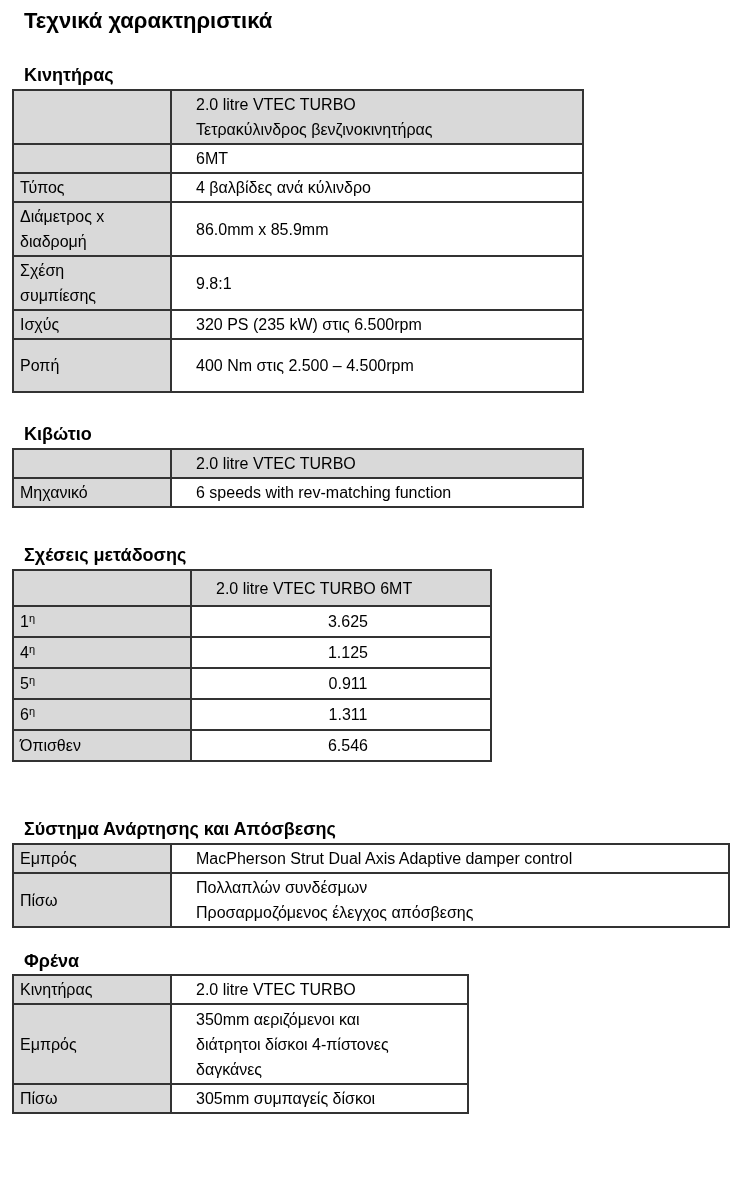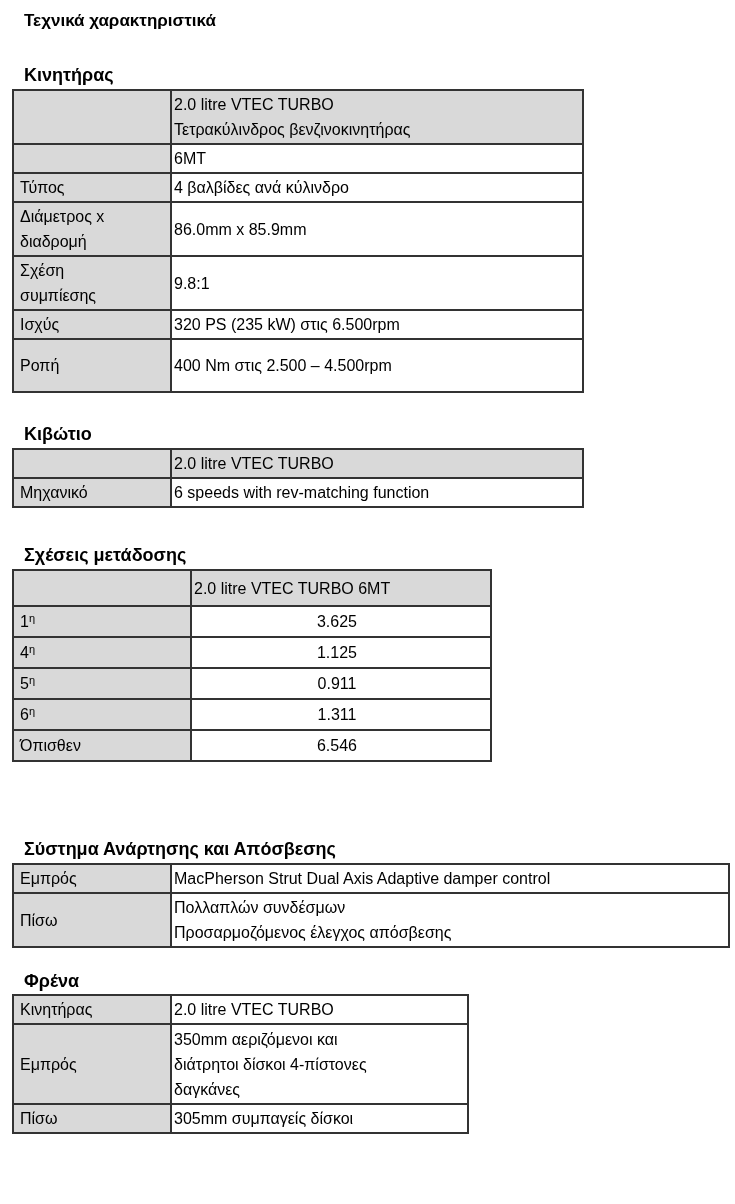"Τεχνικά χαρακτηριστικά" .page-title { font-size: 17px -> 22px }
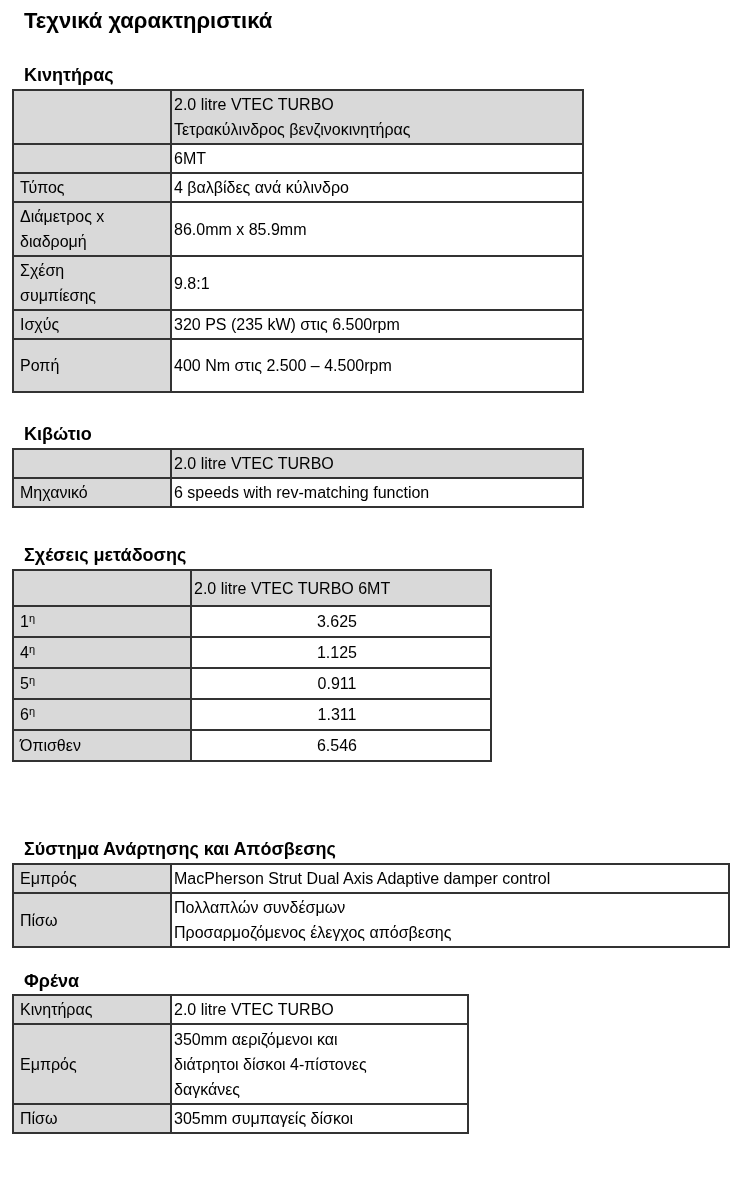"2.0 litre VTEC TURBO" table.spec td { padding: 1px 10px 1px 2px -> 1px 10px 1px 24px }
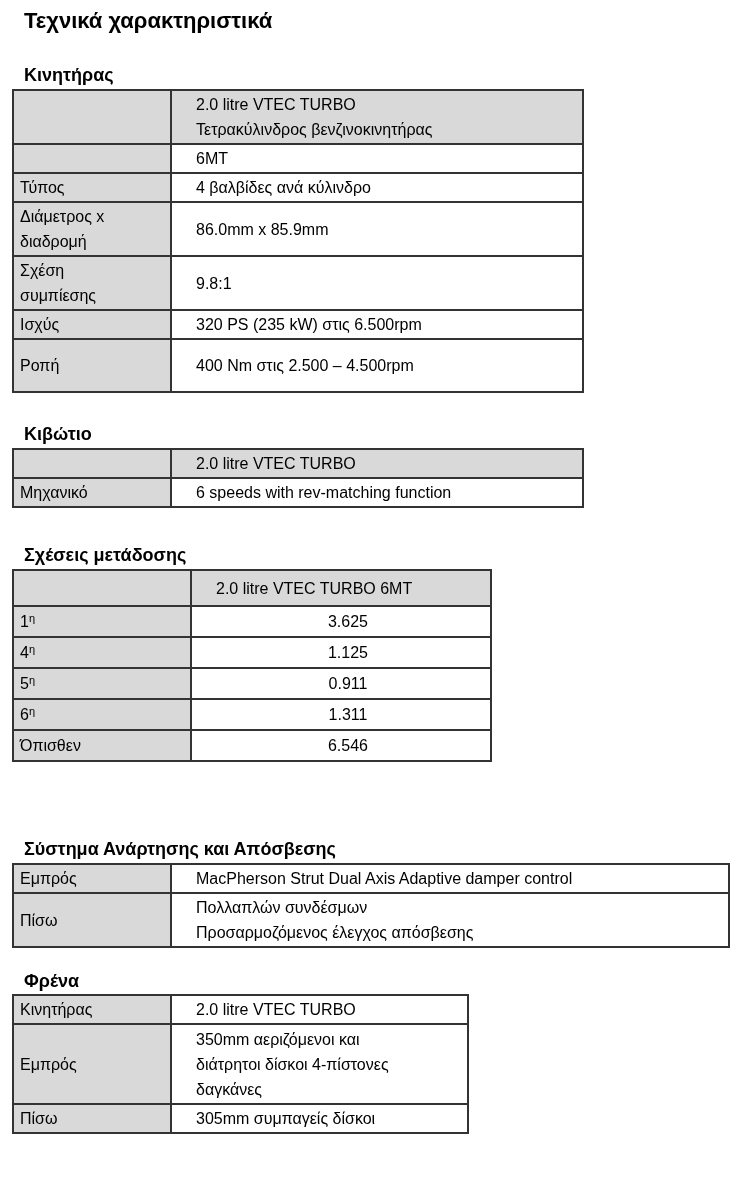"Σύστημα Ανάρτησης και Απόσβεσης" .sec-heading.mt-susp { margin-top: 76px -> 56px }
